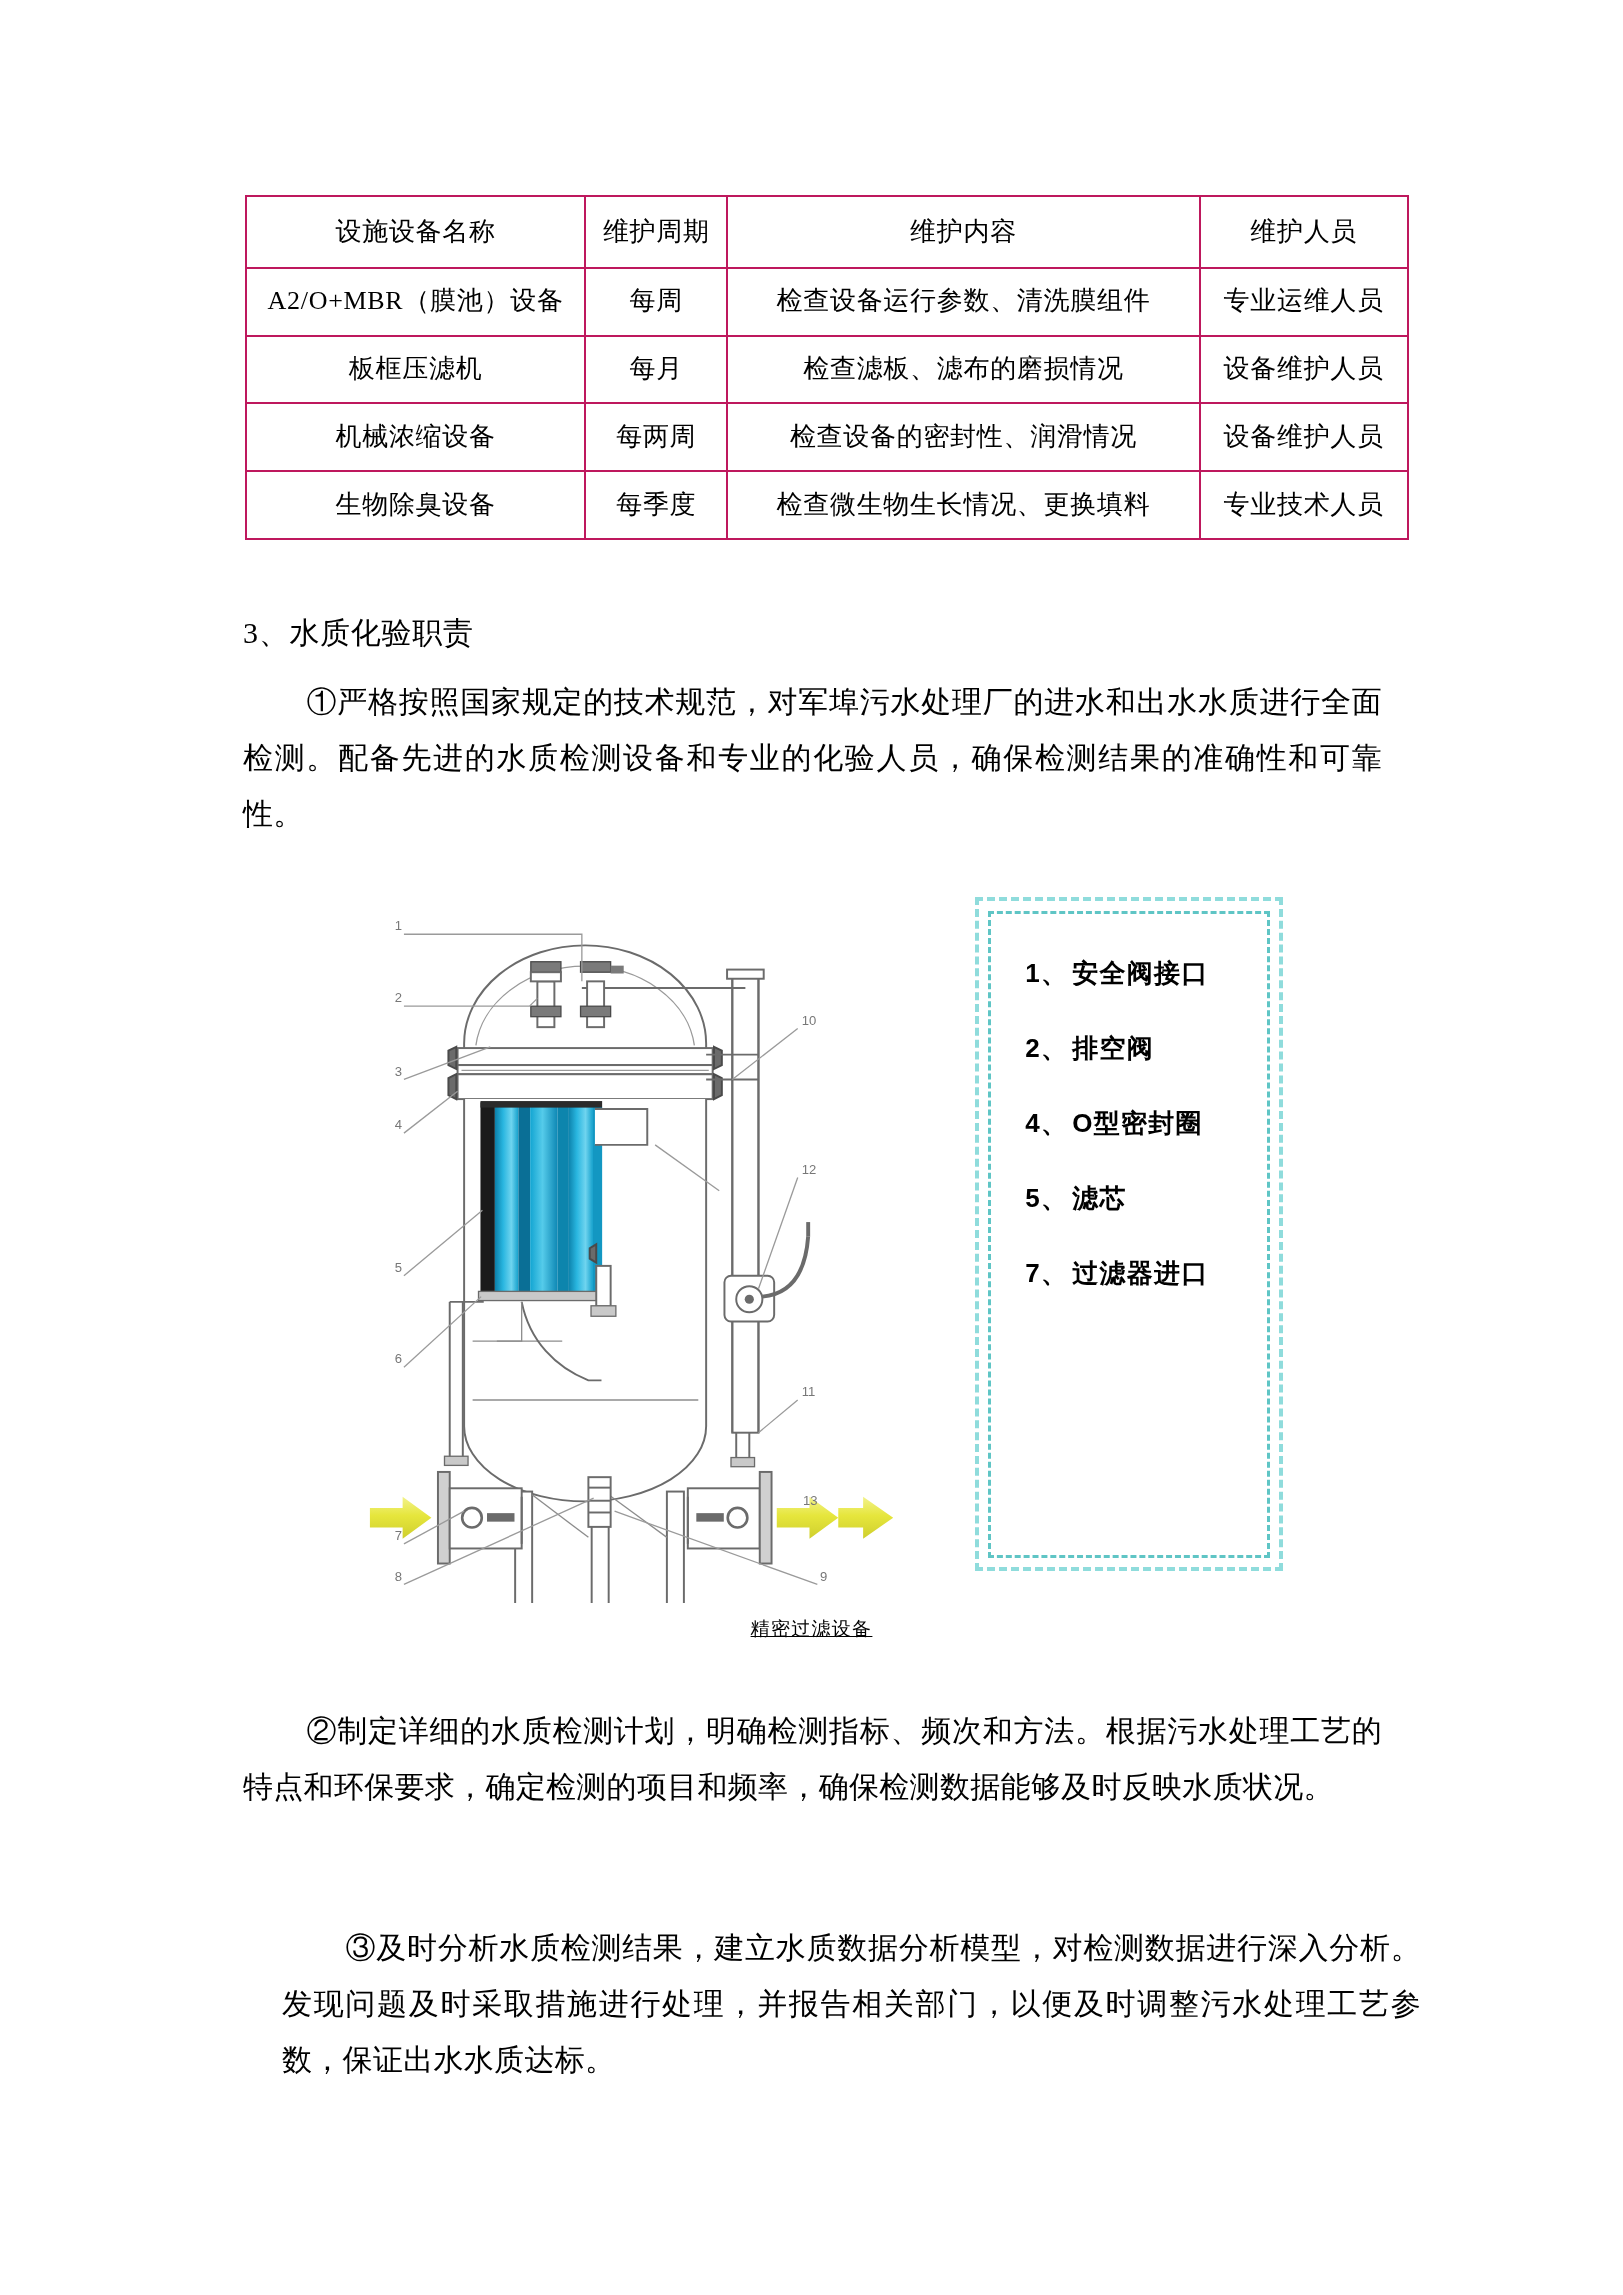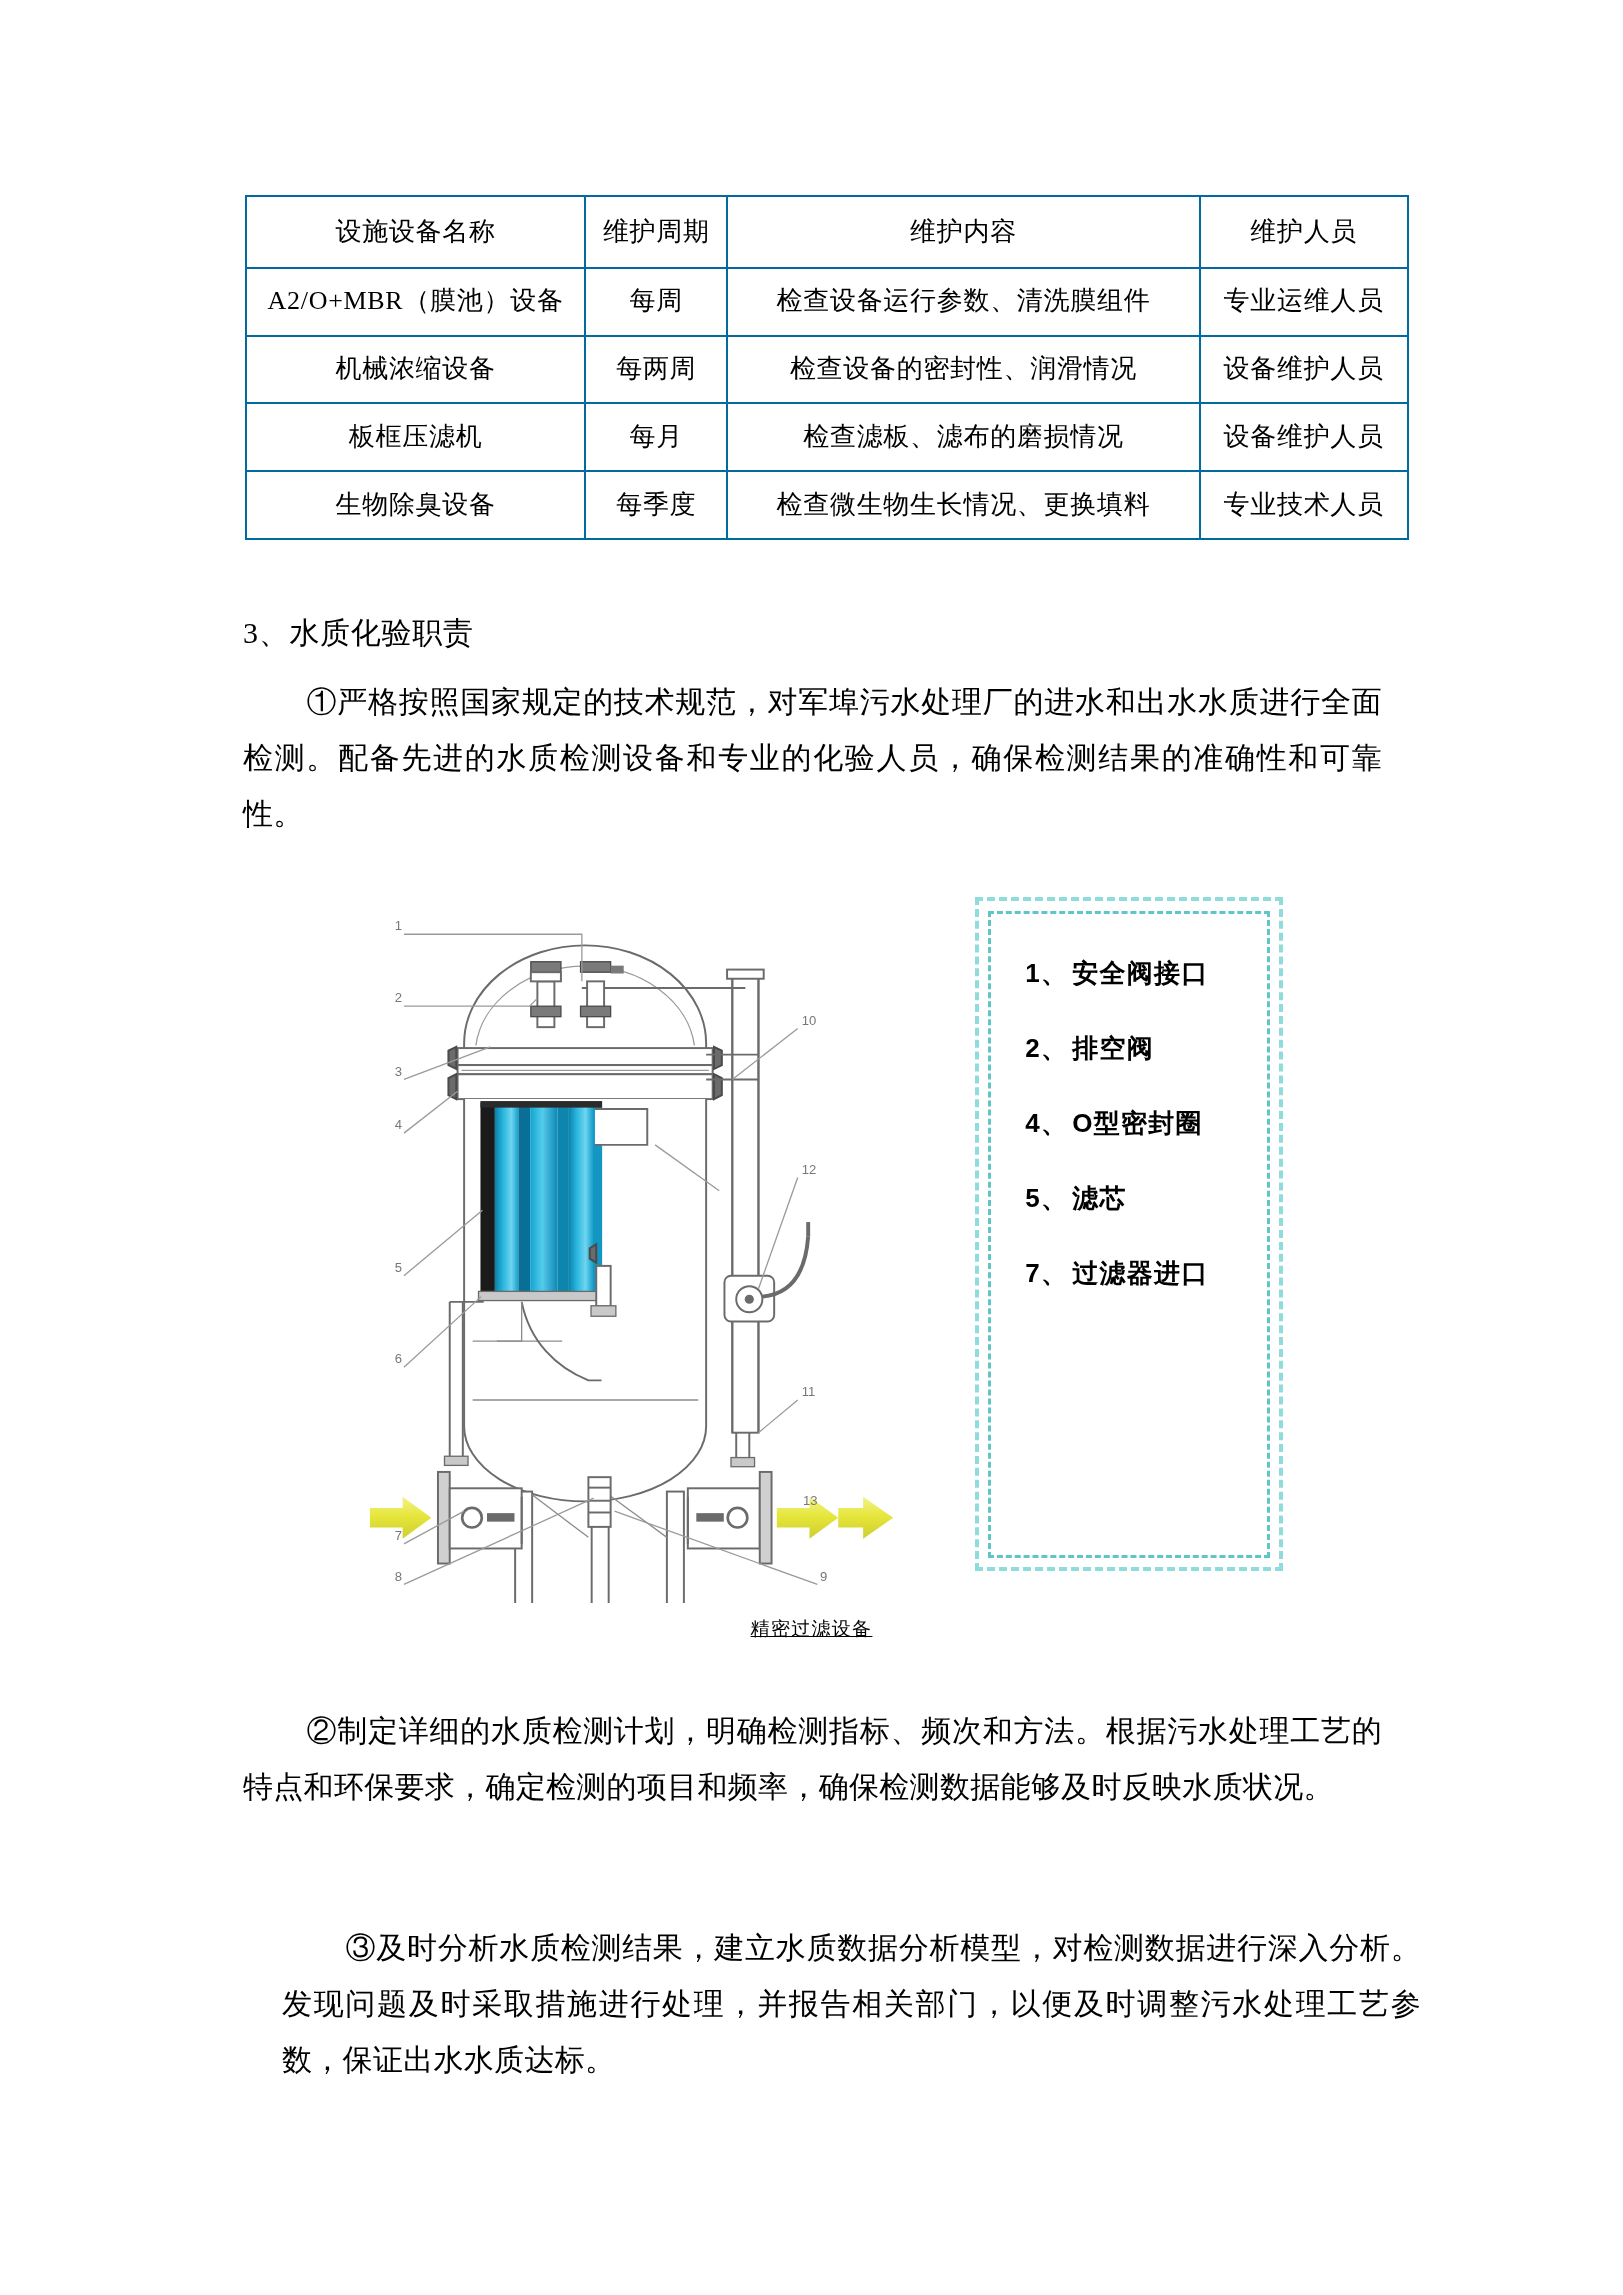"设施设备名称" .maint-table td { border: 2px solid #0369a1 -> 2px solid #be185d }
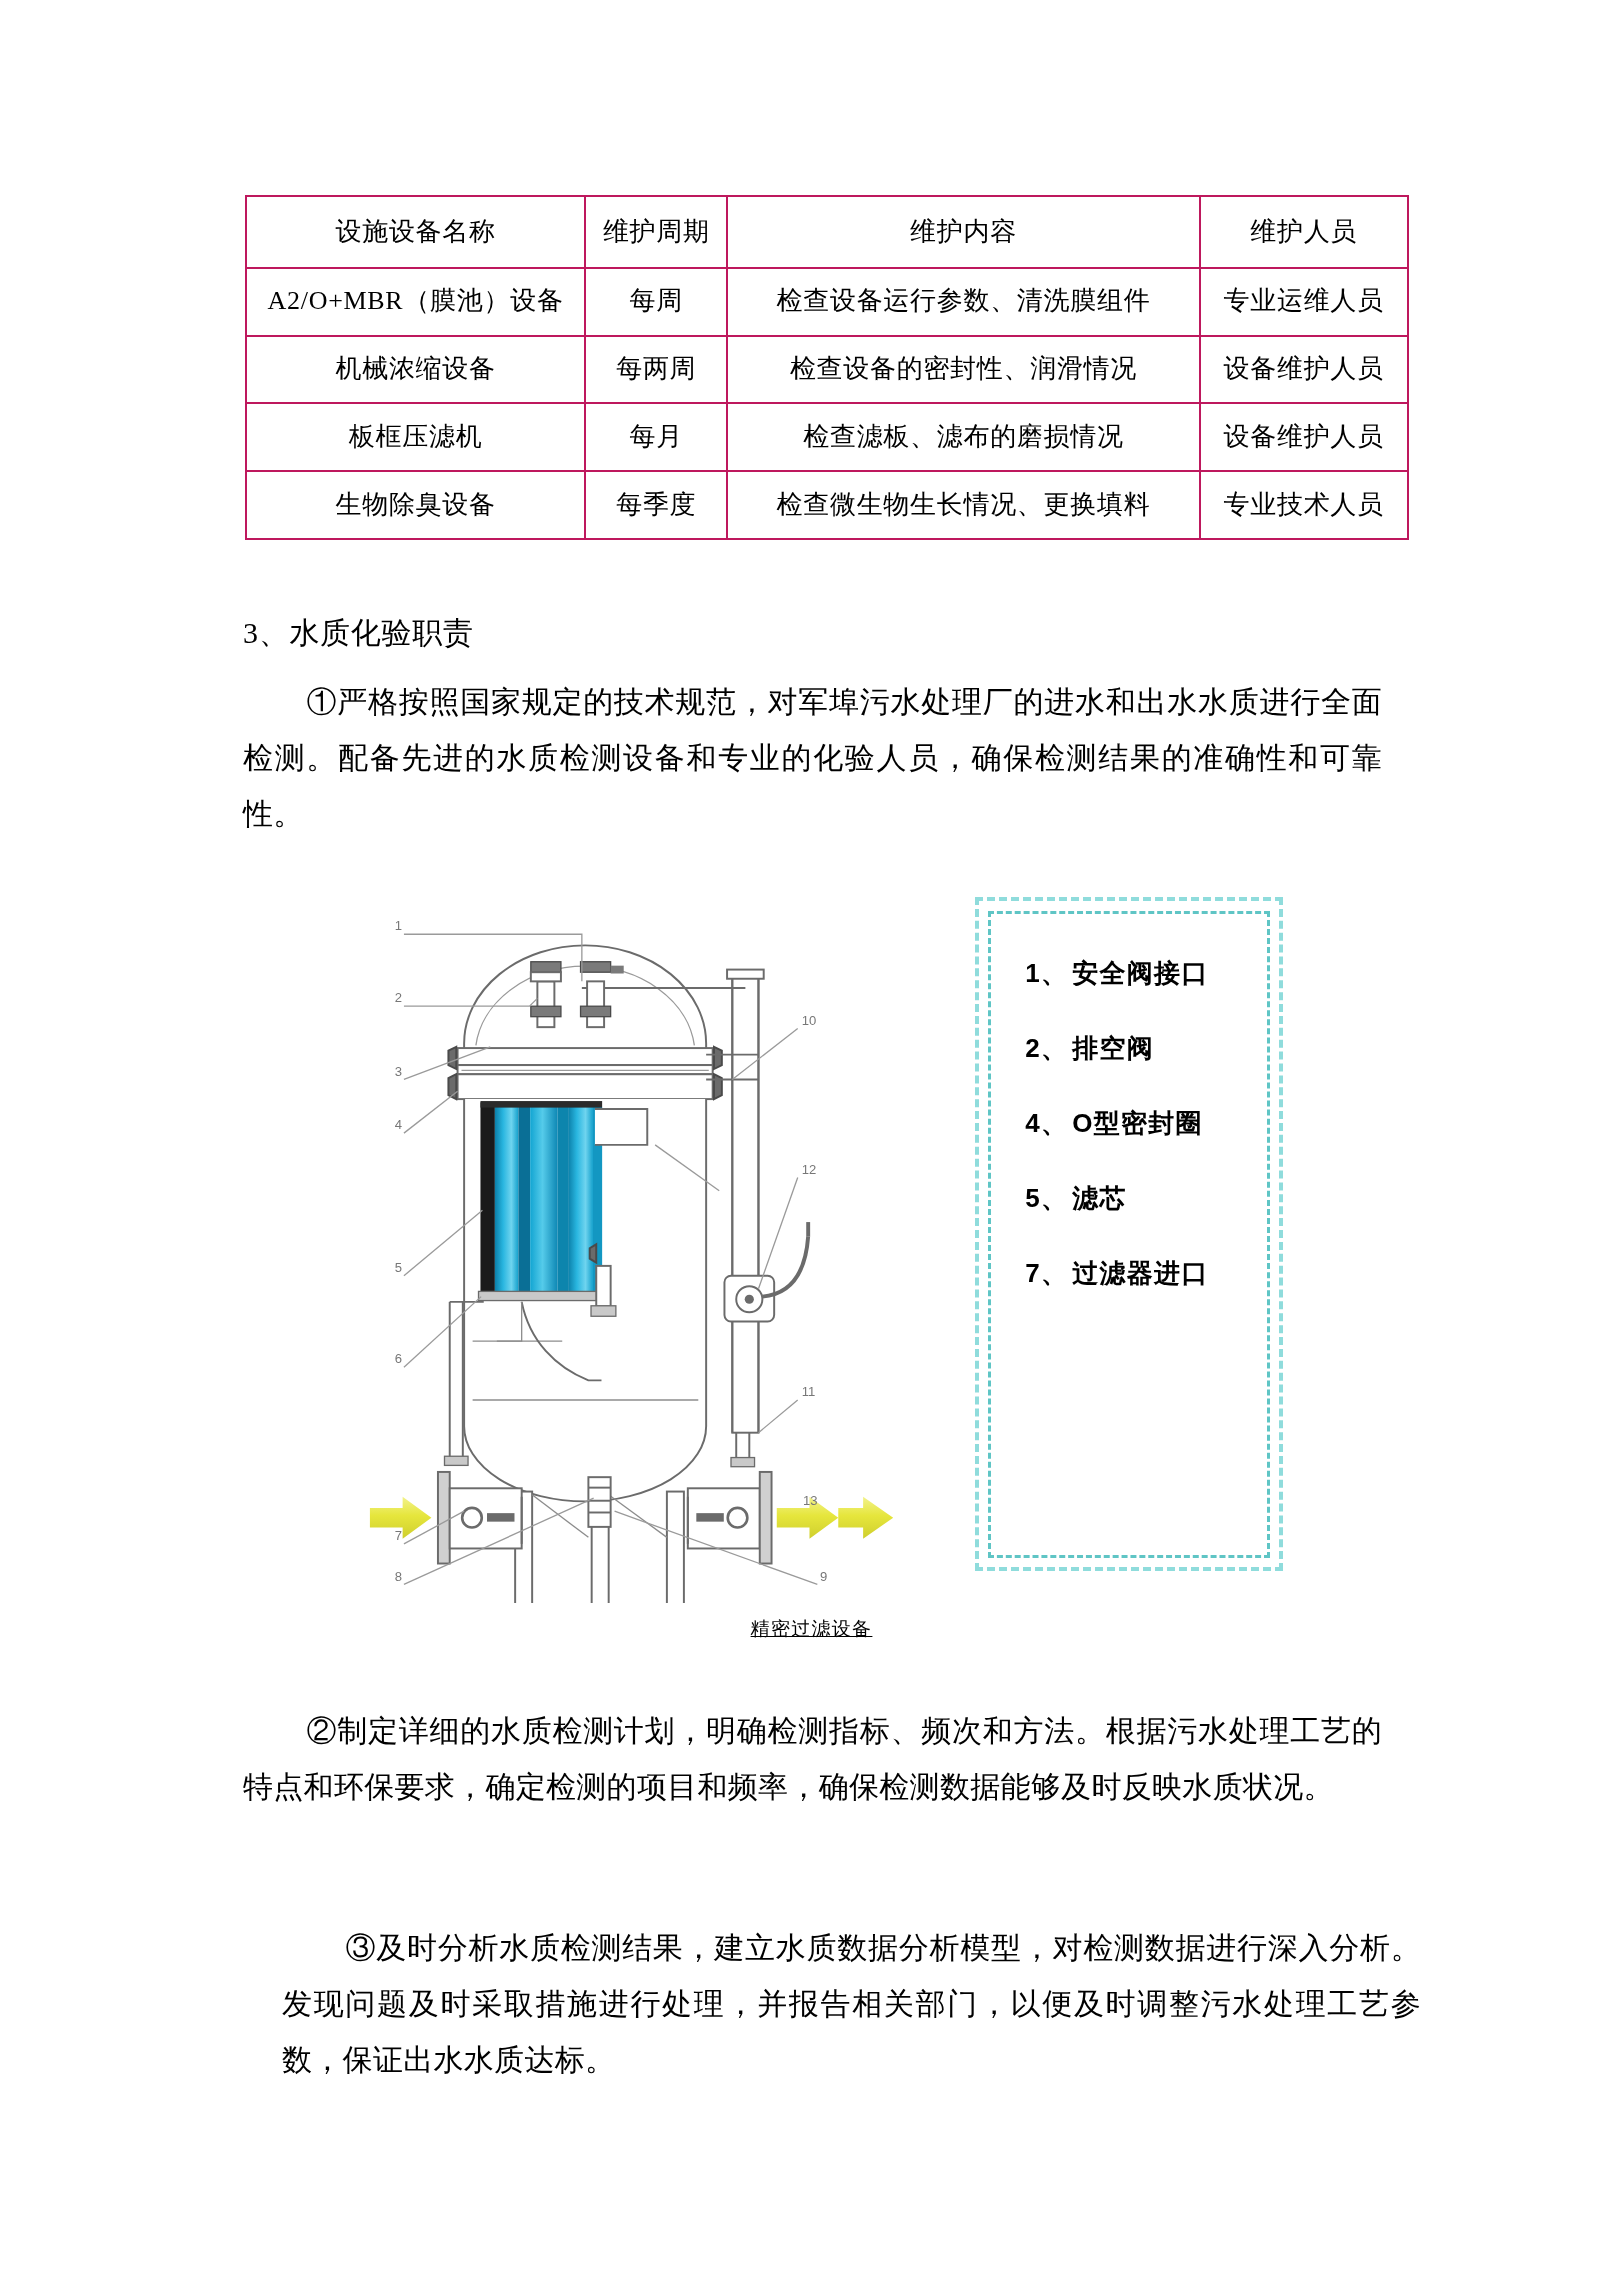"机械浓缩设备" tr.body-row { order: before "板框压滤机" -> after "板框压滤机" }
